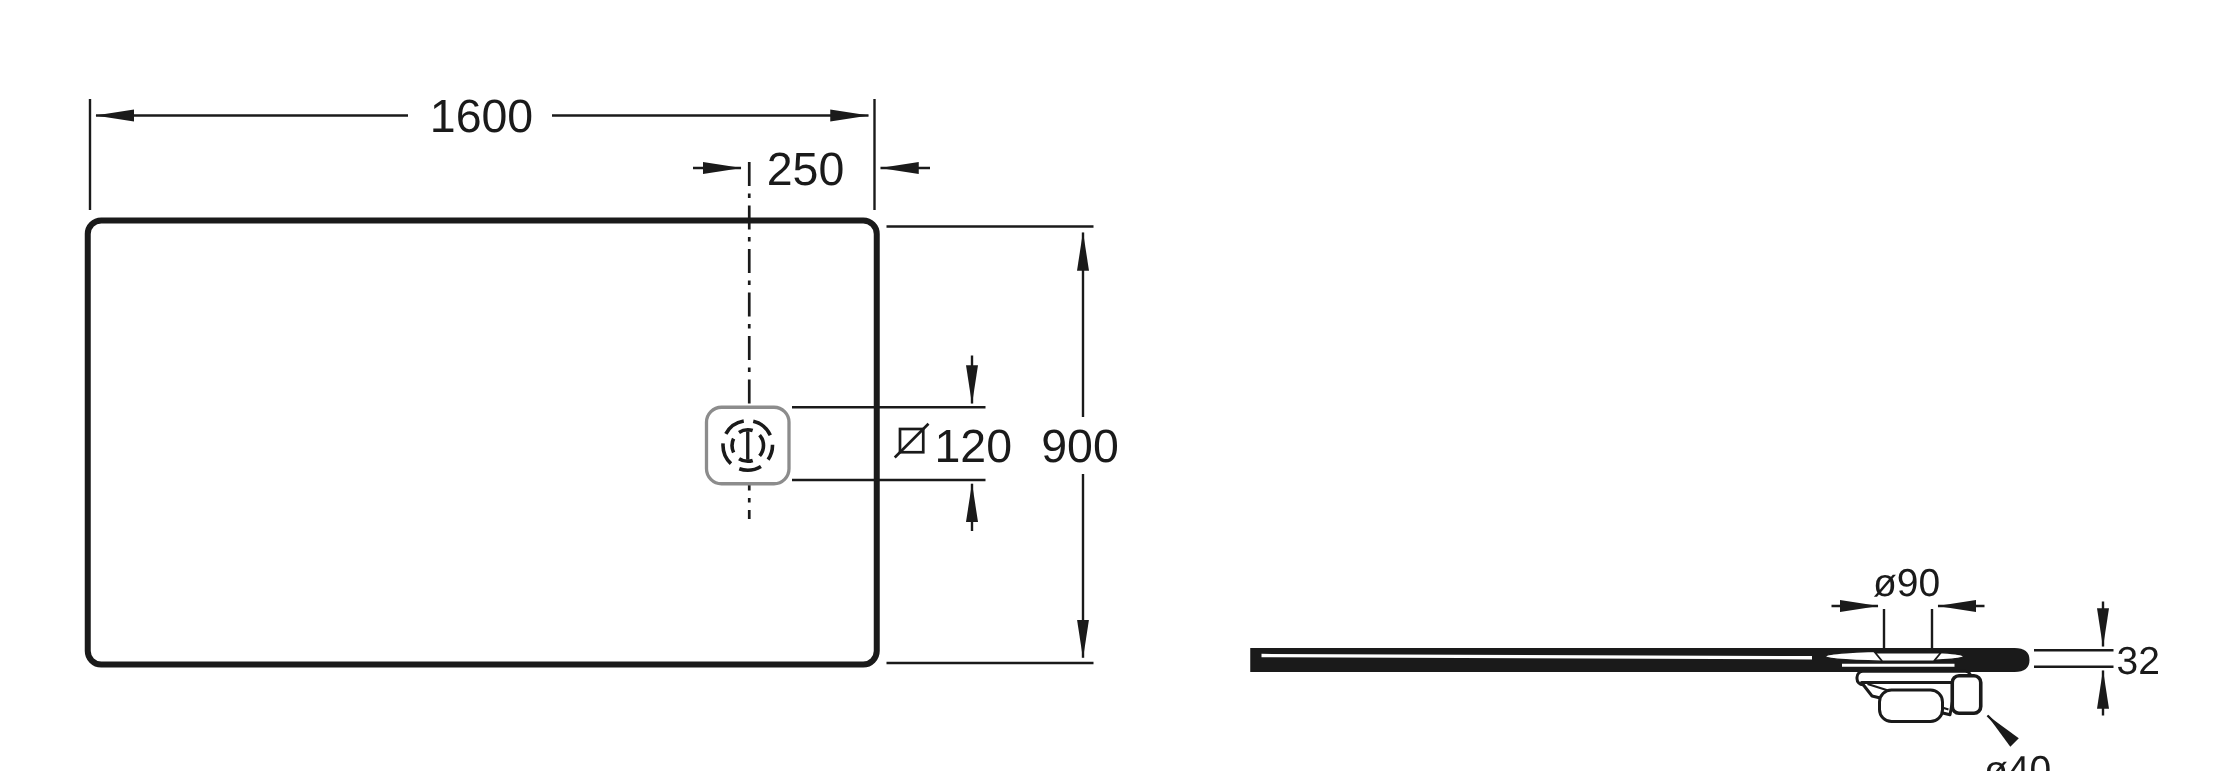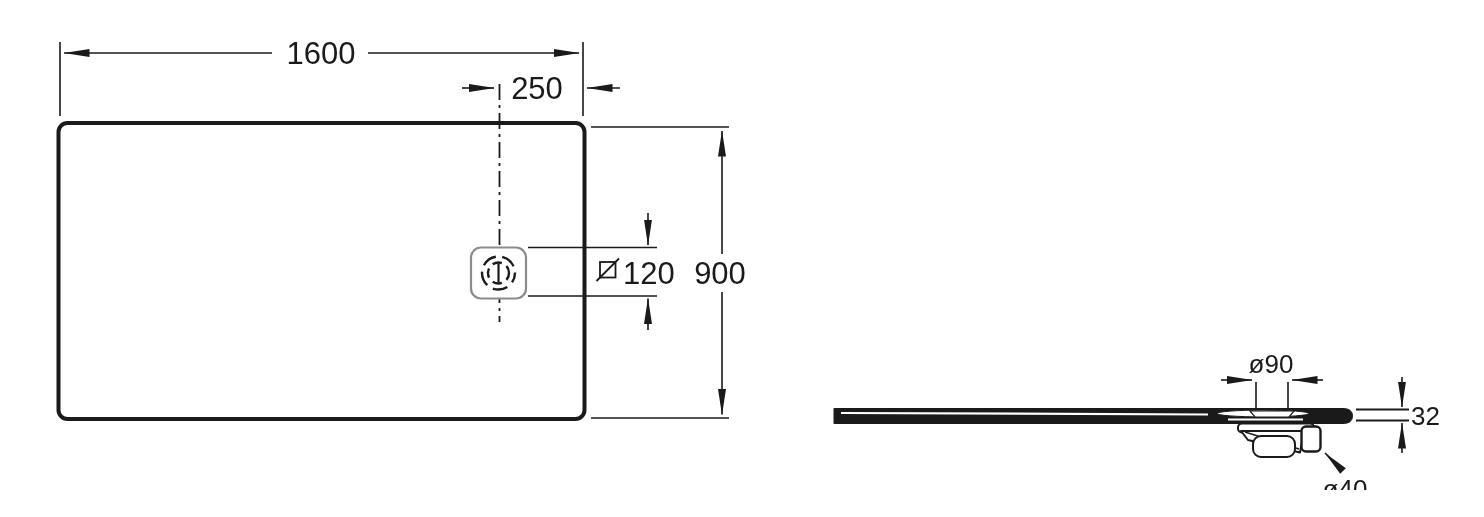"1600" .canvas { margin-top: none -> 24px }
